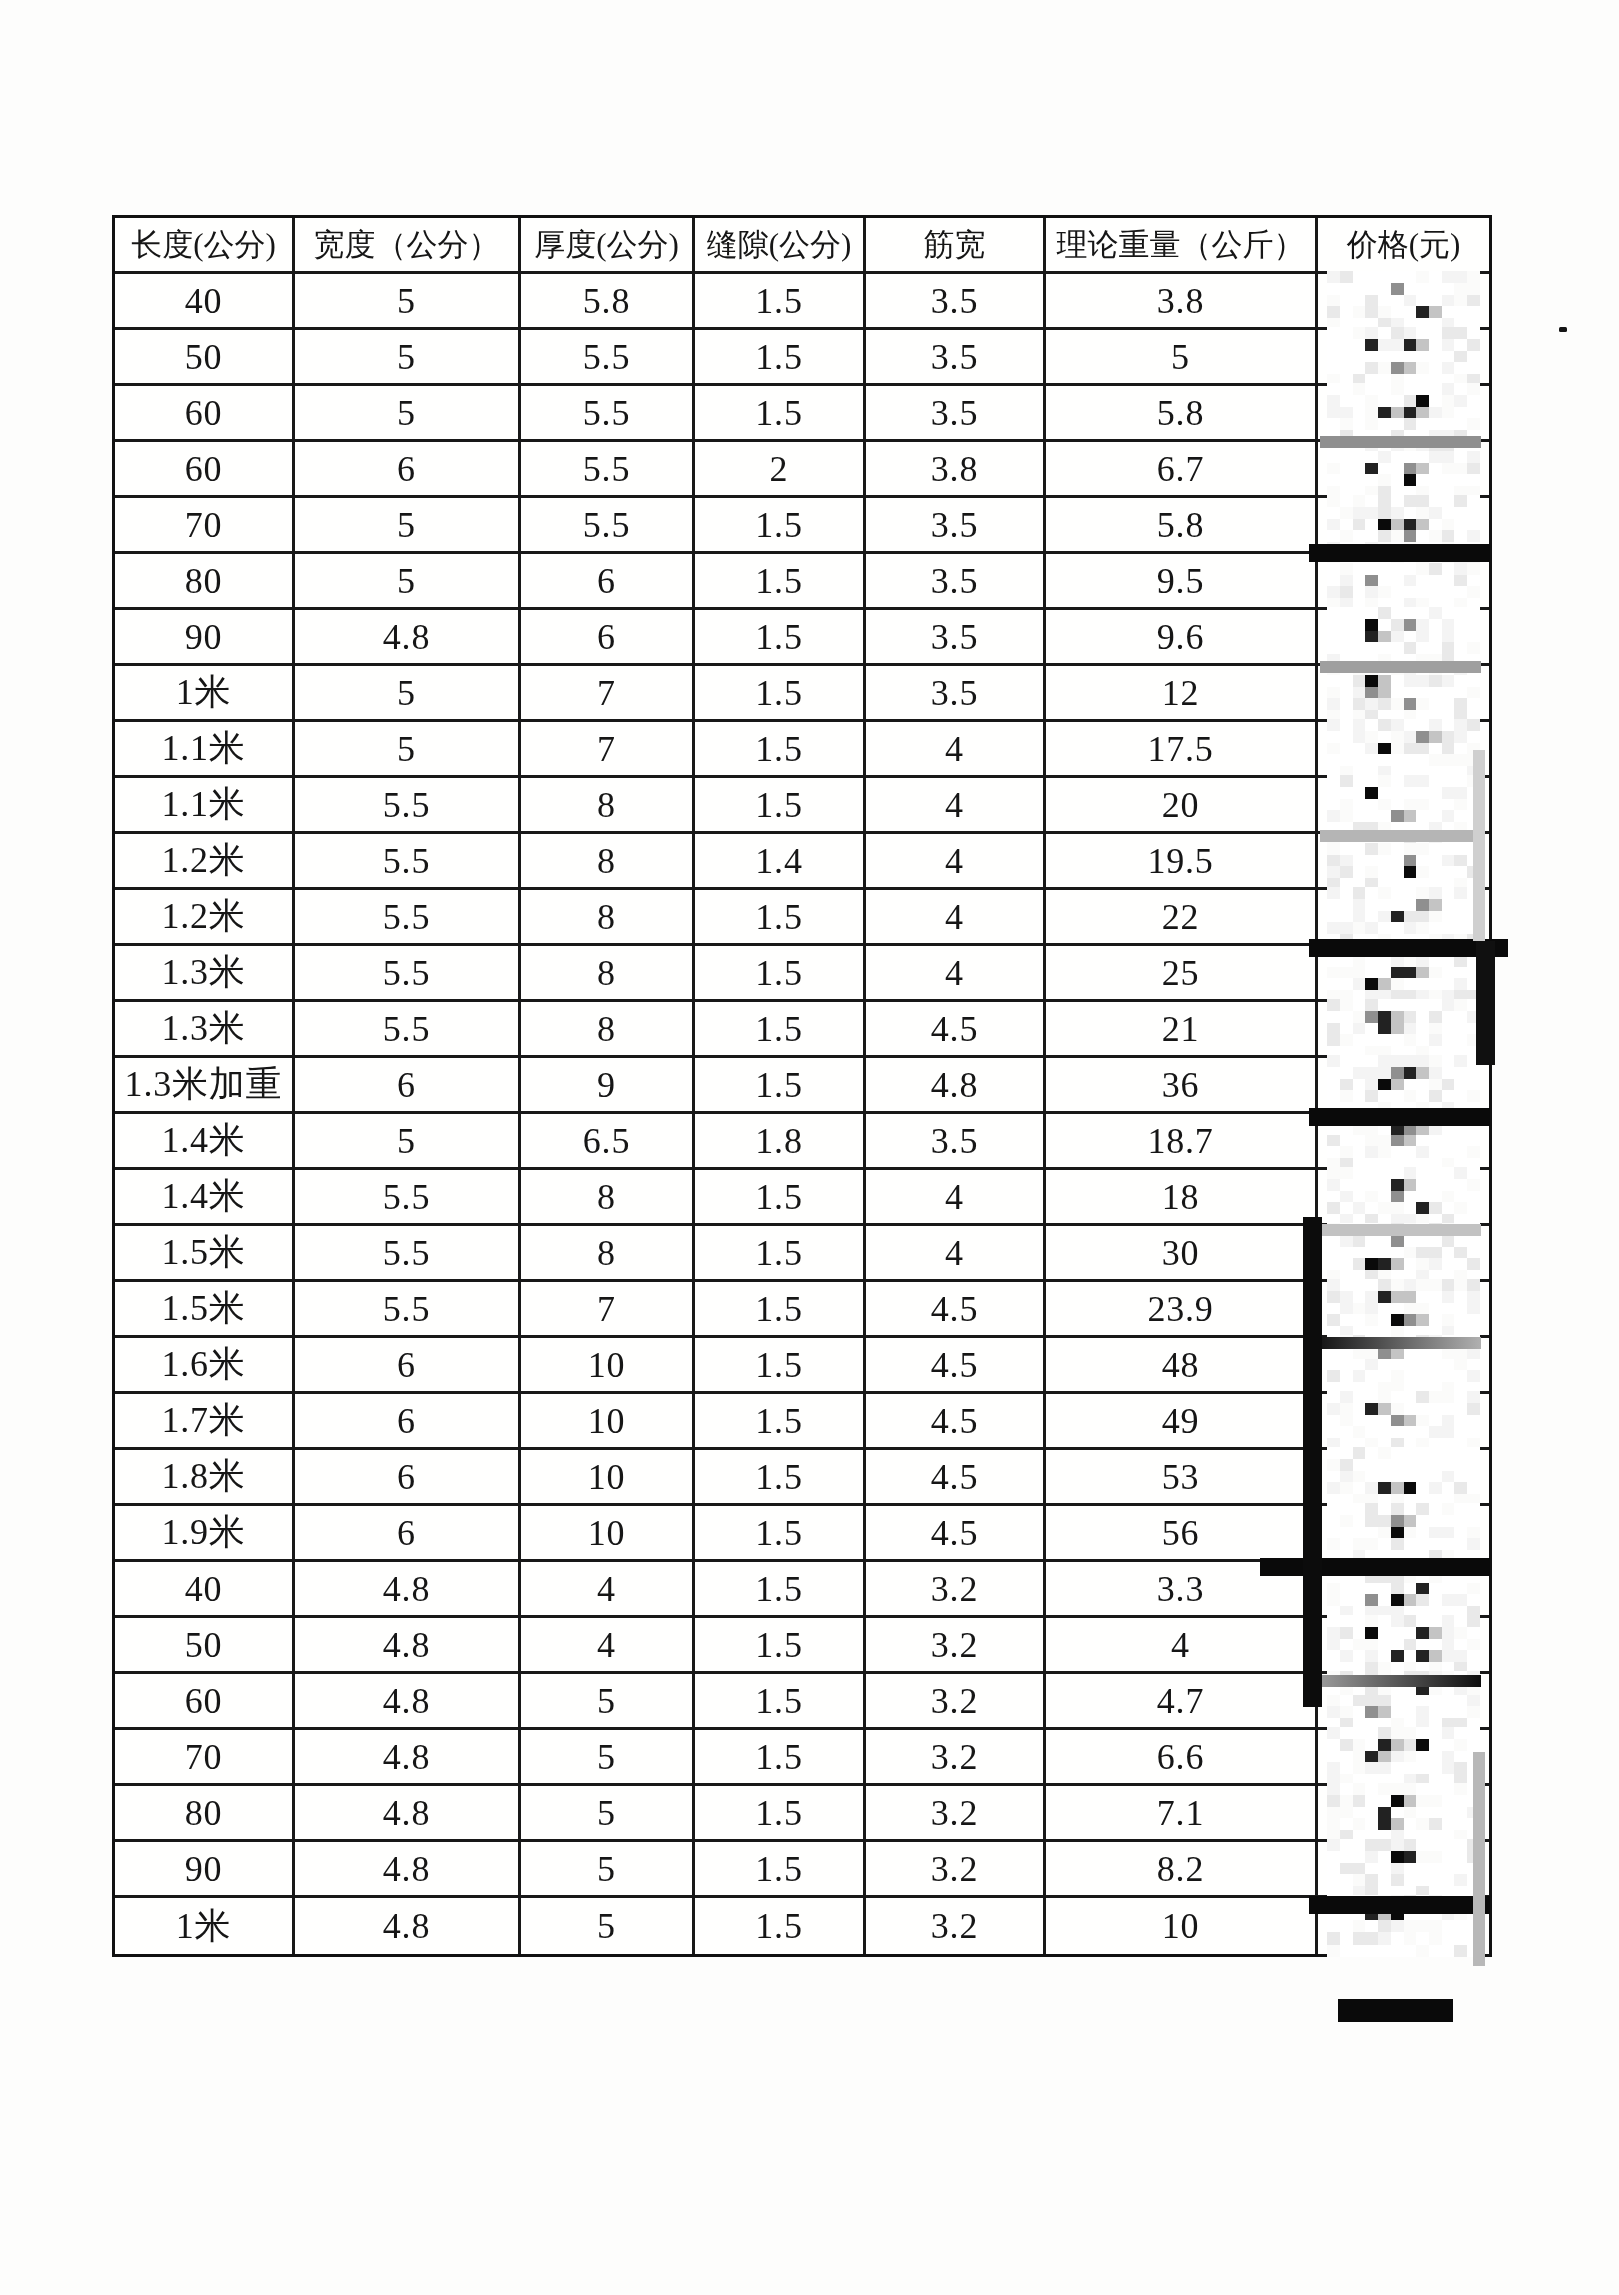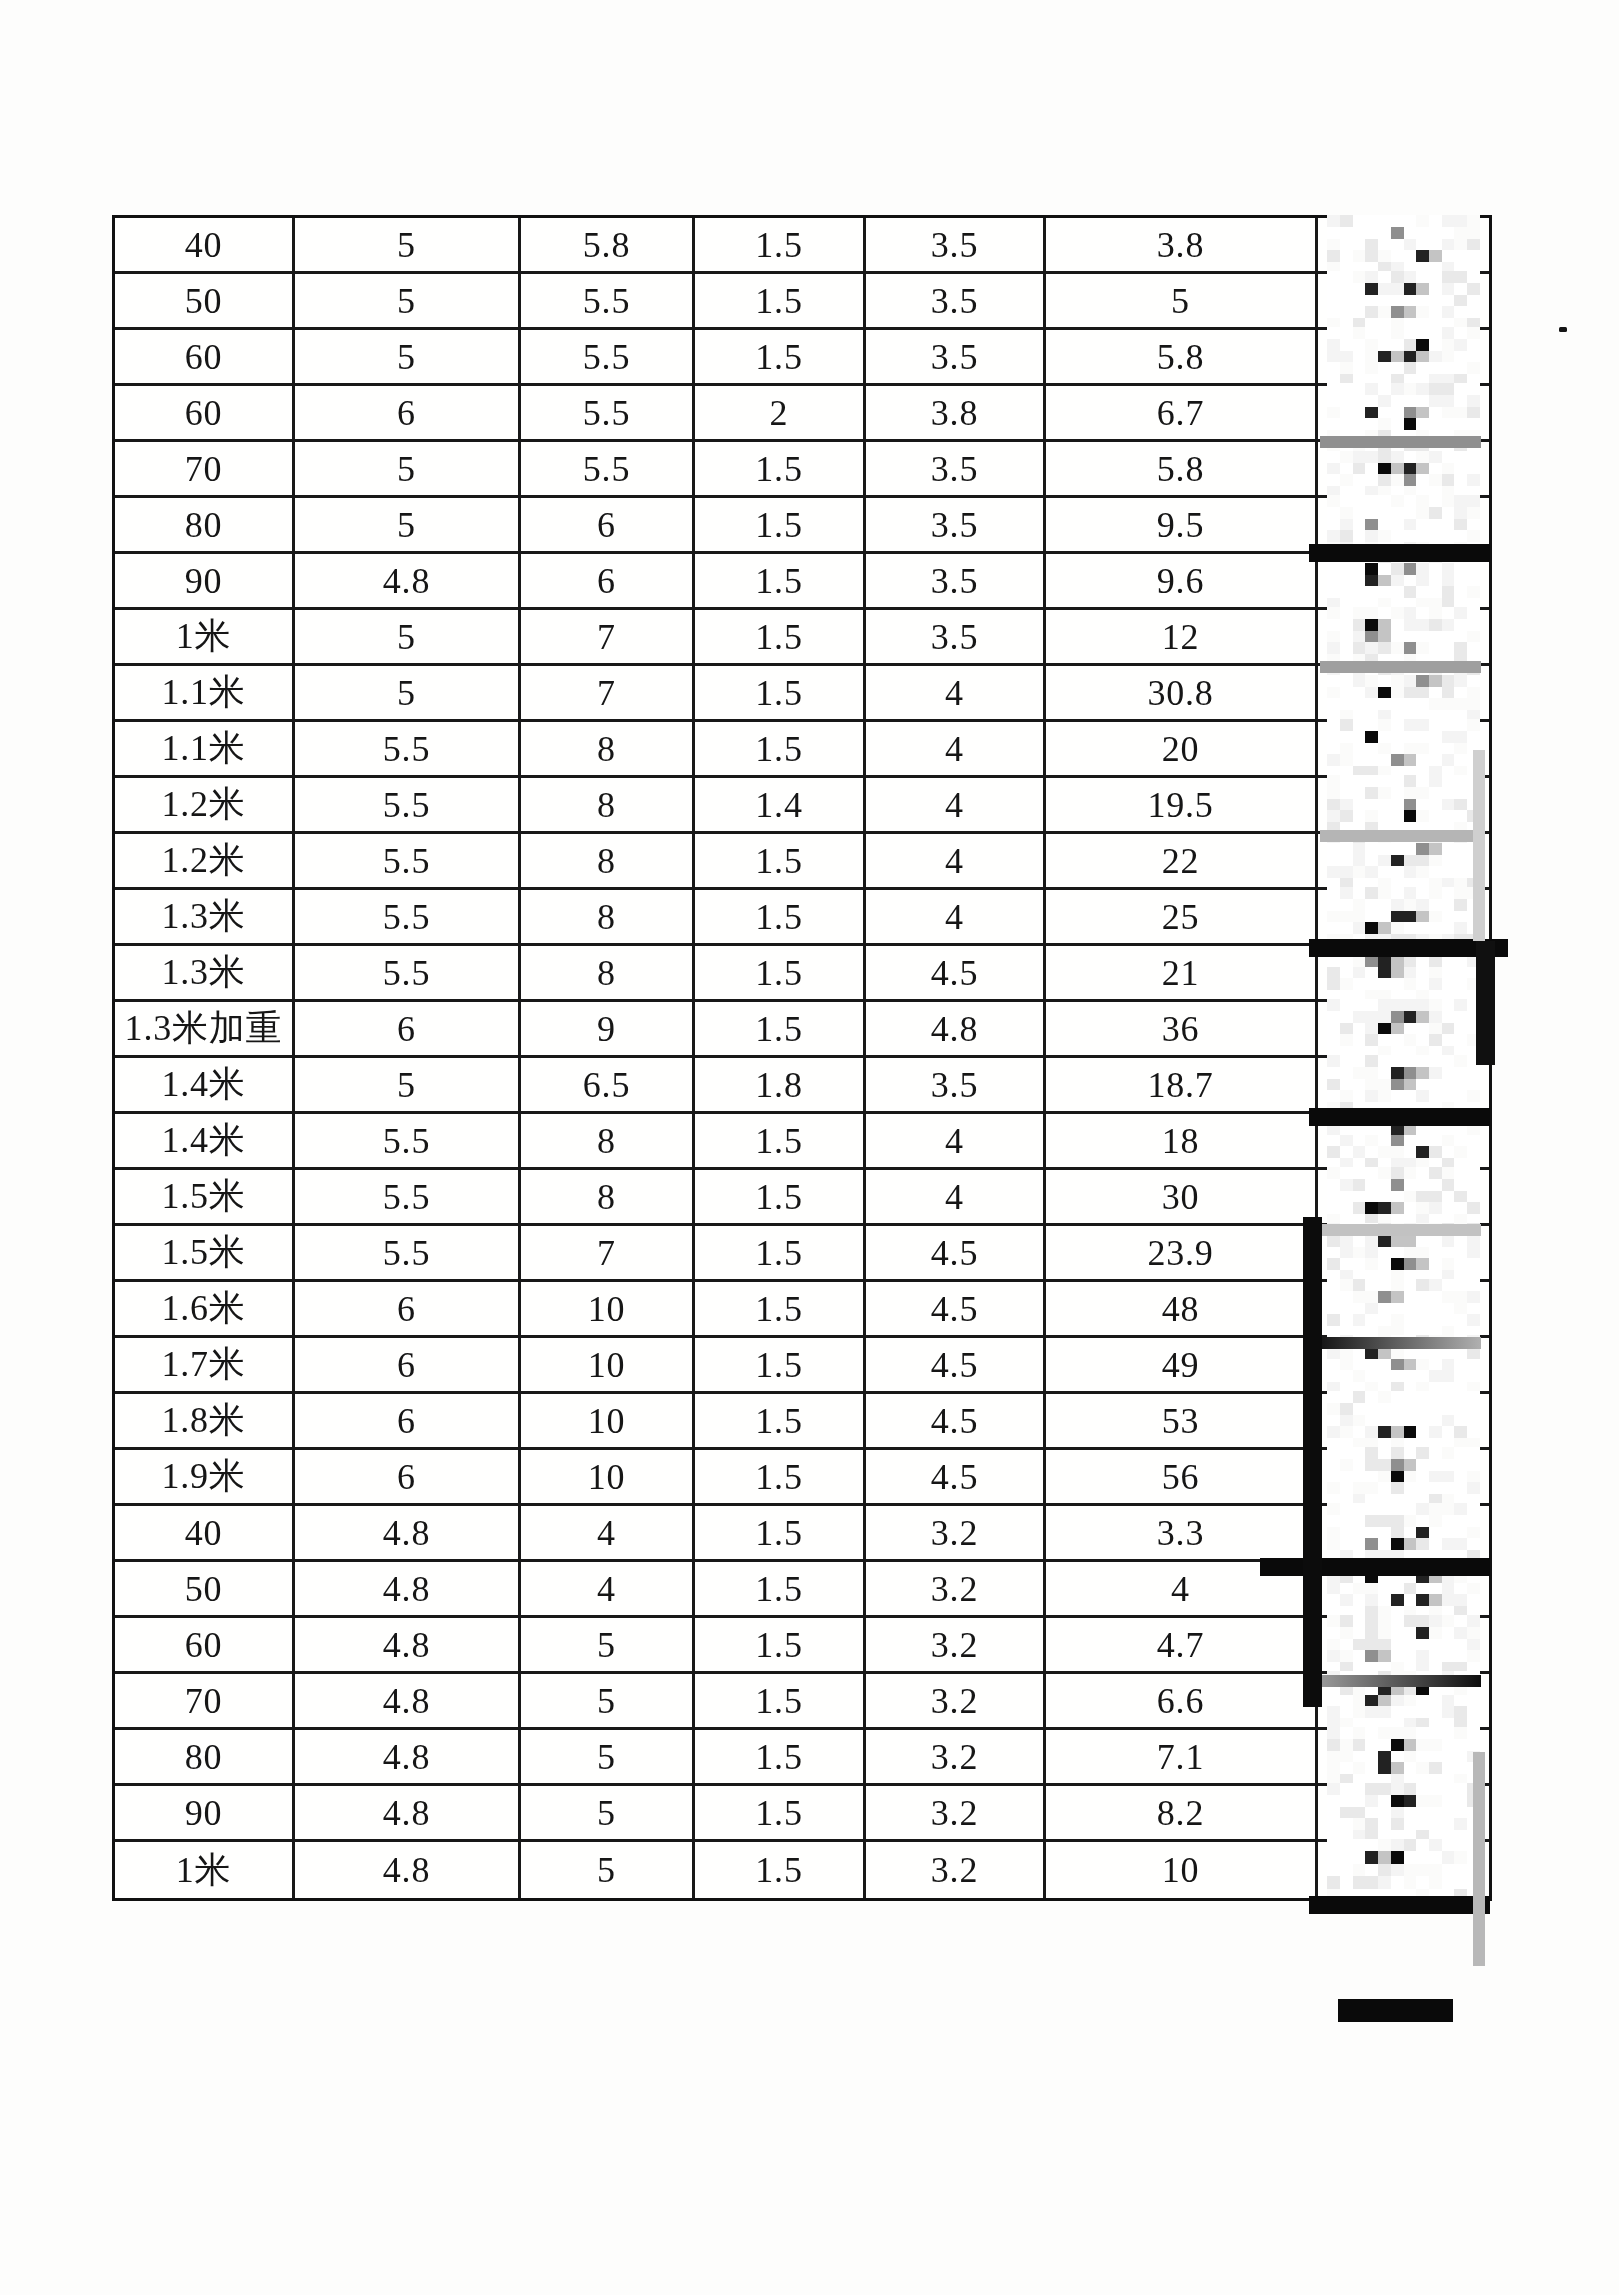"长度(公分)" div.t-row { html: none -> <div> <div>长度(公分)</div> <div>宽度（公分）</div> <div>厚度(公分)</div> <div>缝隙(公分)</div> <div>筋宽</div> <div>理论重量（公斤）</div> <div>价格(元)</div> </div> }
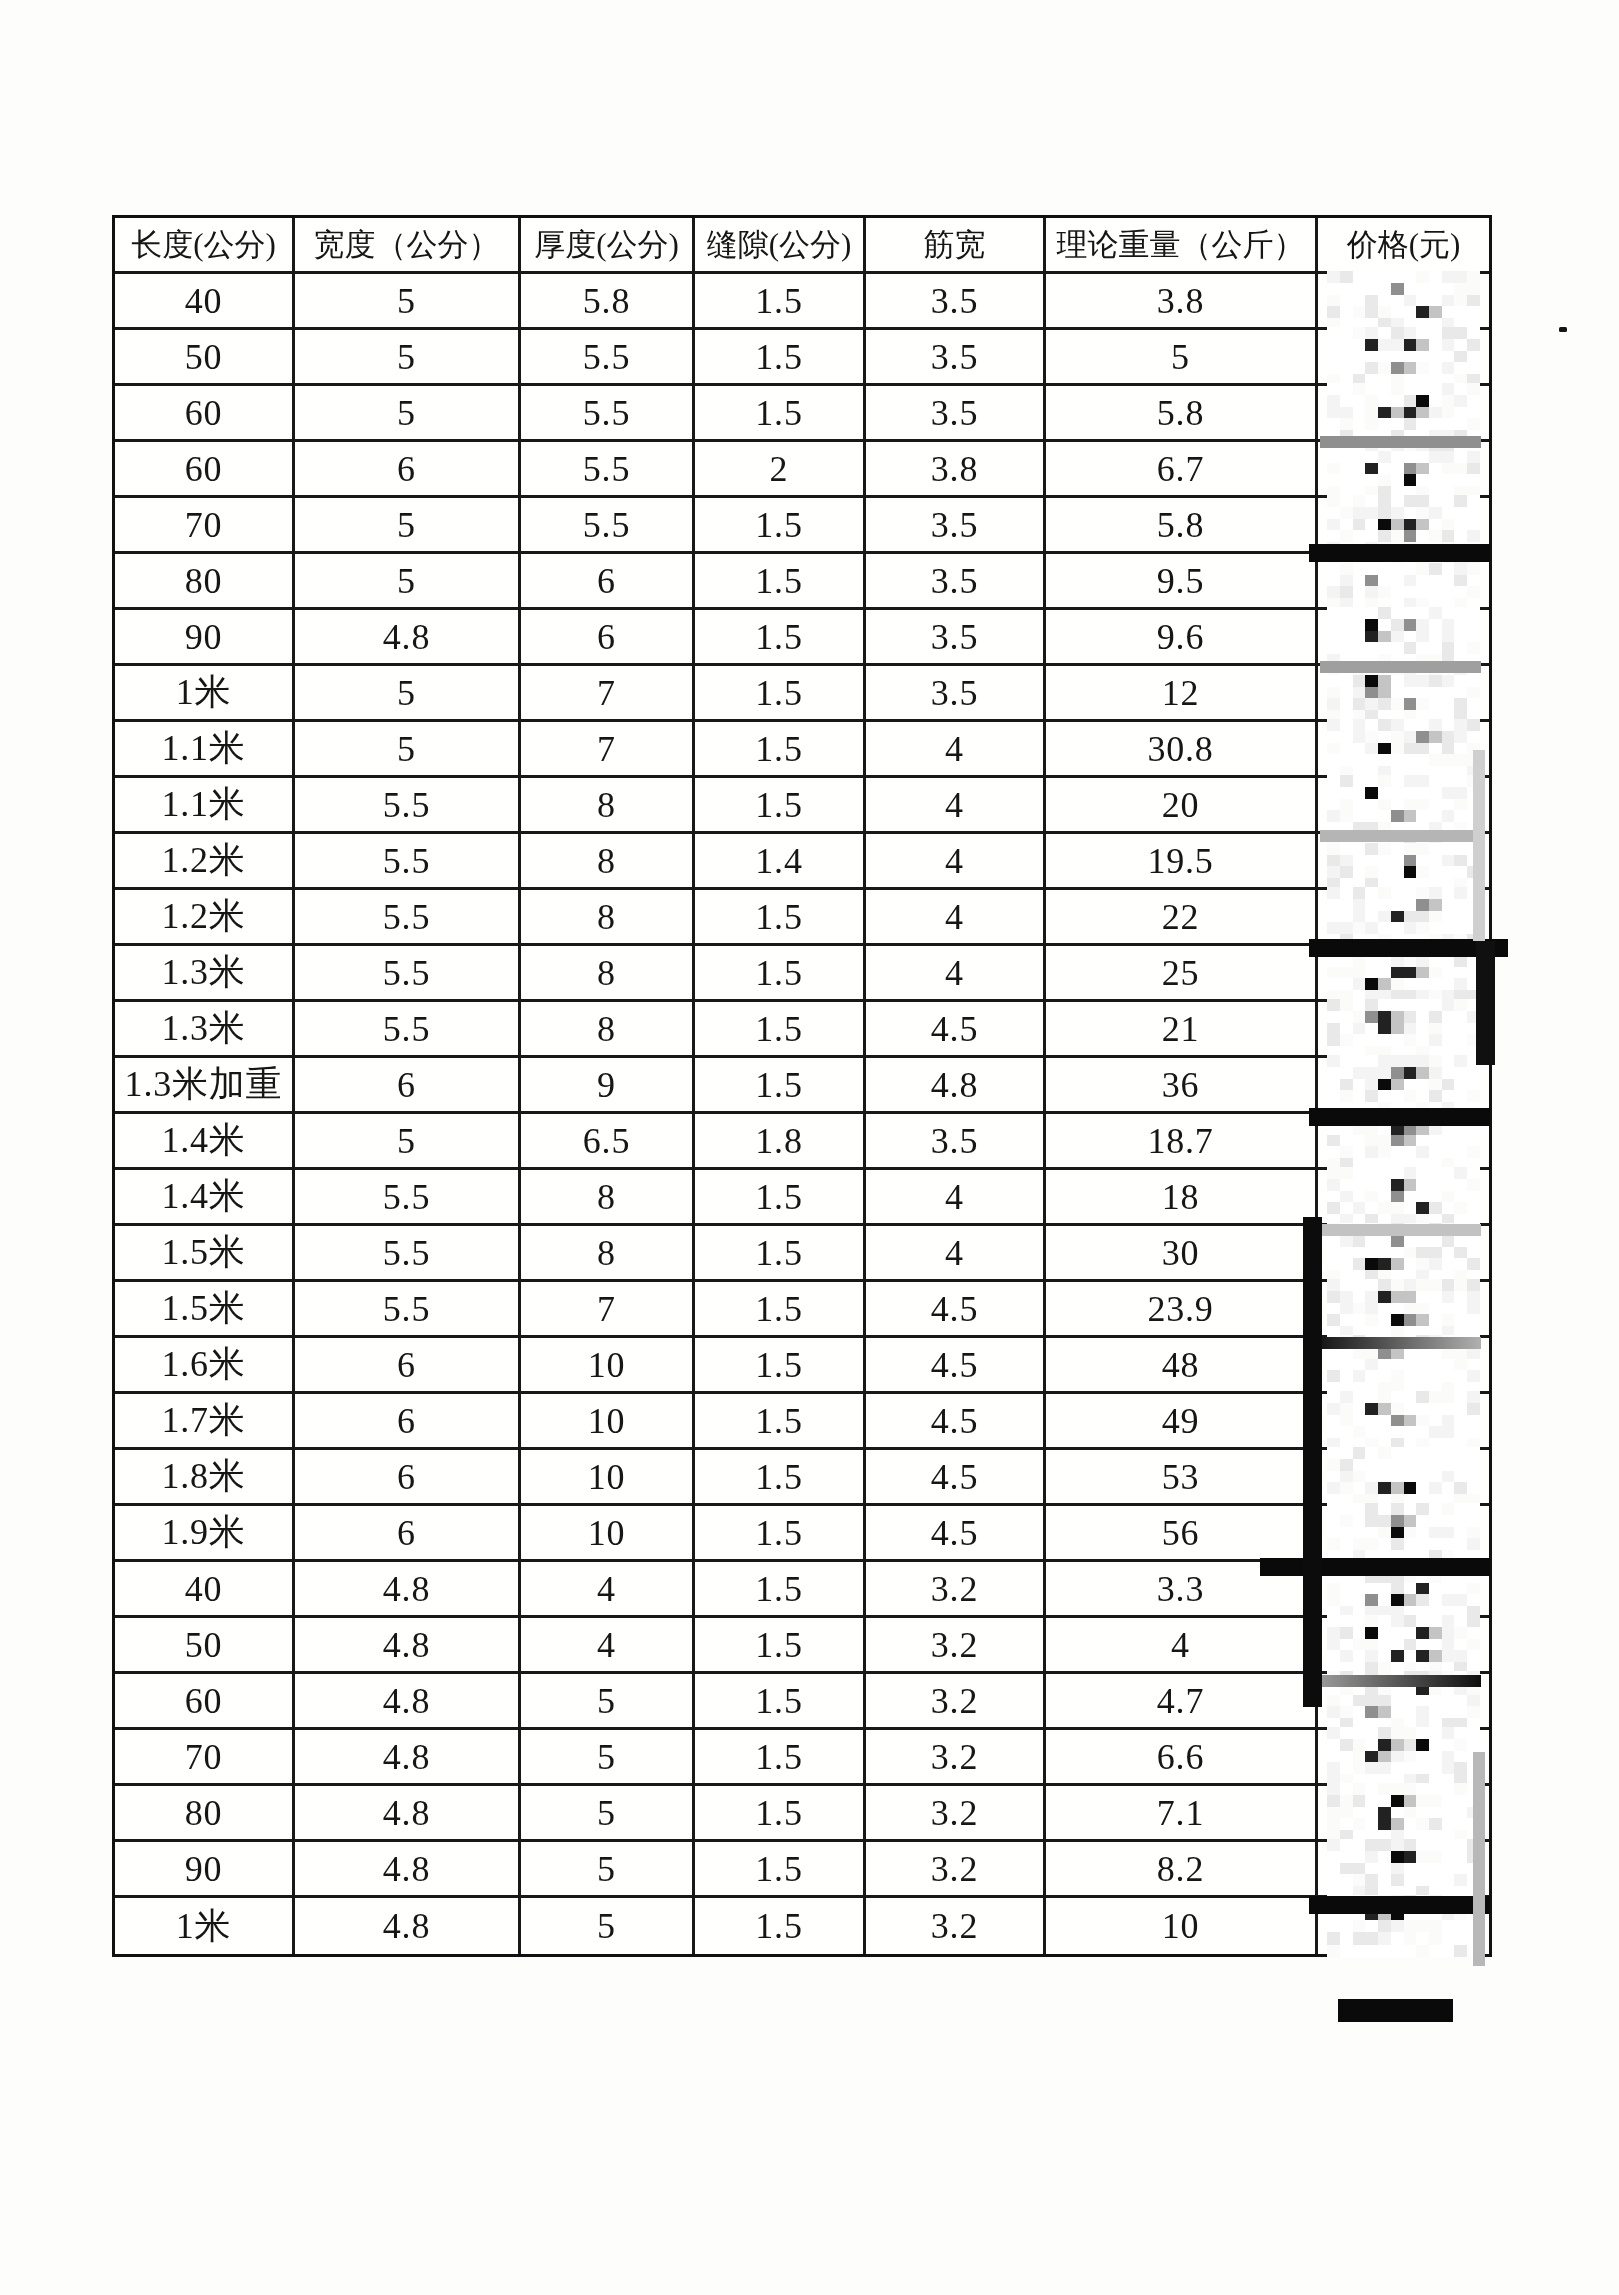"30.8" div.t-cell { text: 30.8 -> 17.5 }
